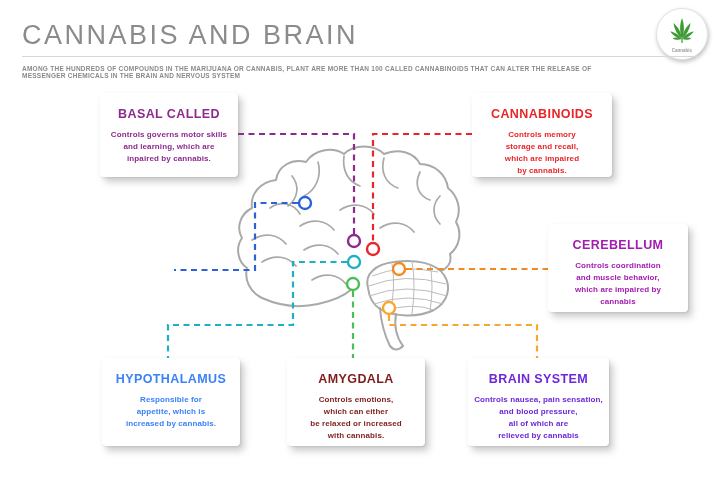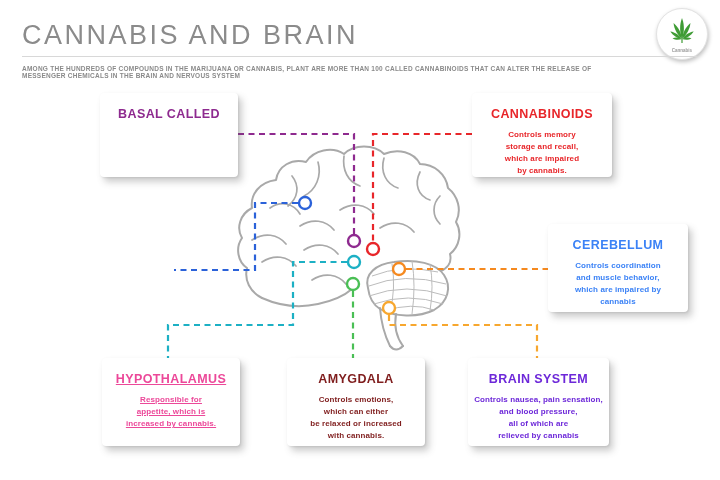"Controls governs motor skills" p { html: none -> <p>Controls governs motor skills<br>and learning, which are<br>inpaired by cannabis.</p> }
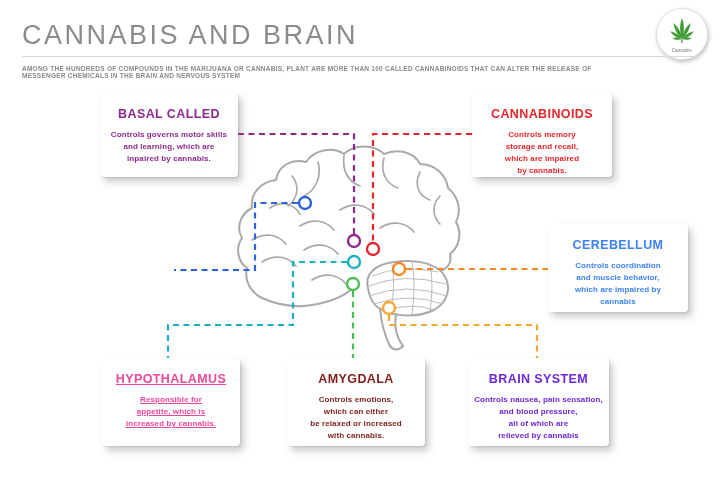"CEREBELLUM" div.card { color: #3b82f6 -> #a21caf }
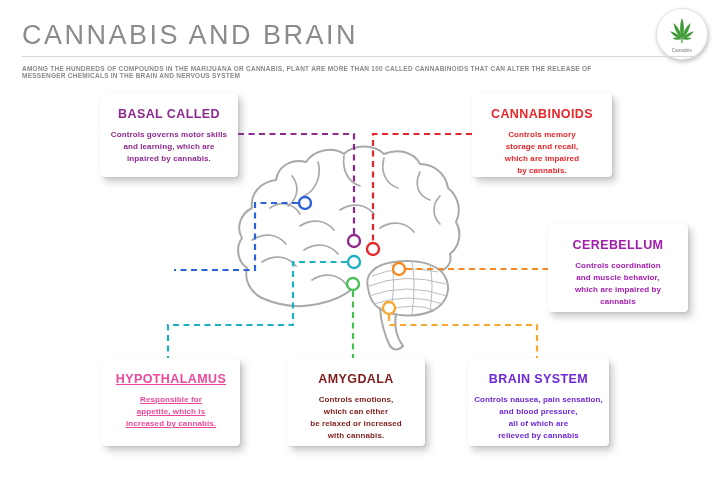"HYPOTHALAMUS" div.card { color: #ec4899 -> #3b82f6; text-decoration: underline -> none }
